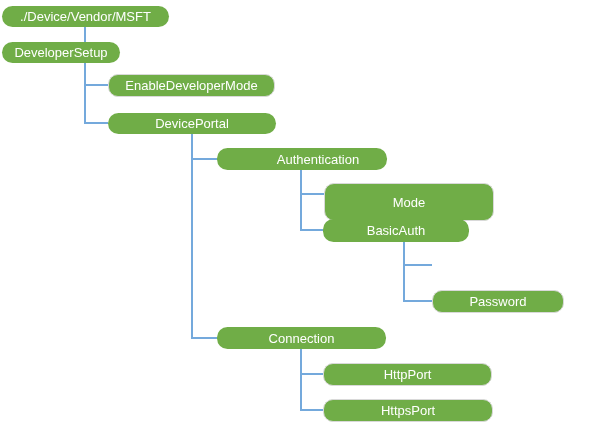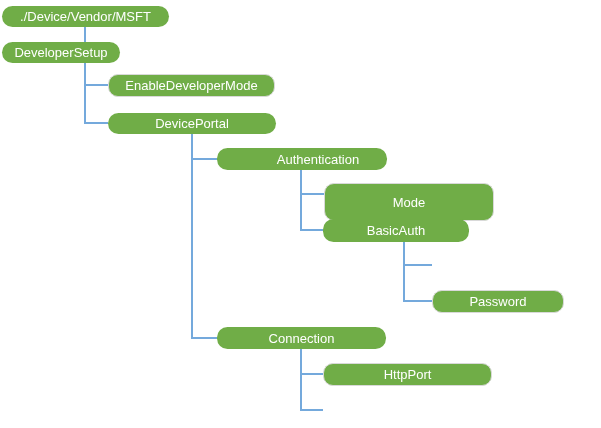"HttpsPort" div.node { html: none -> <div>HttpsPort</div> }
